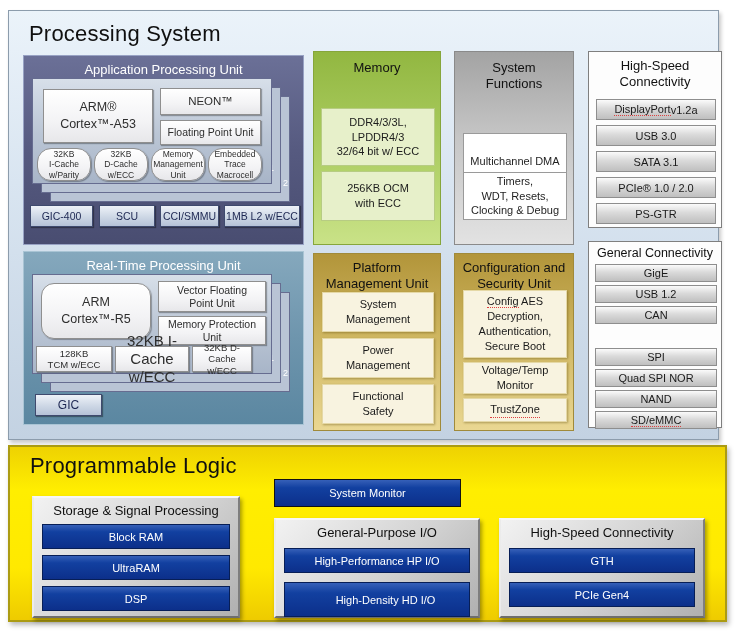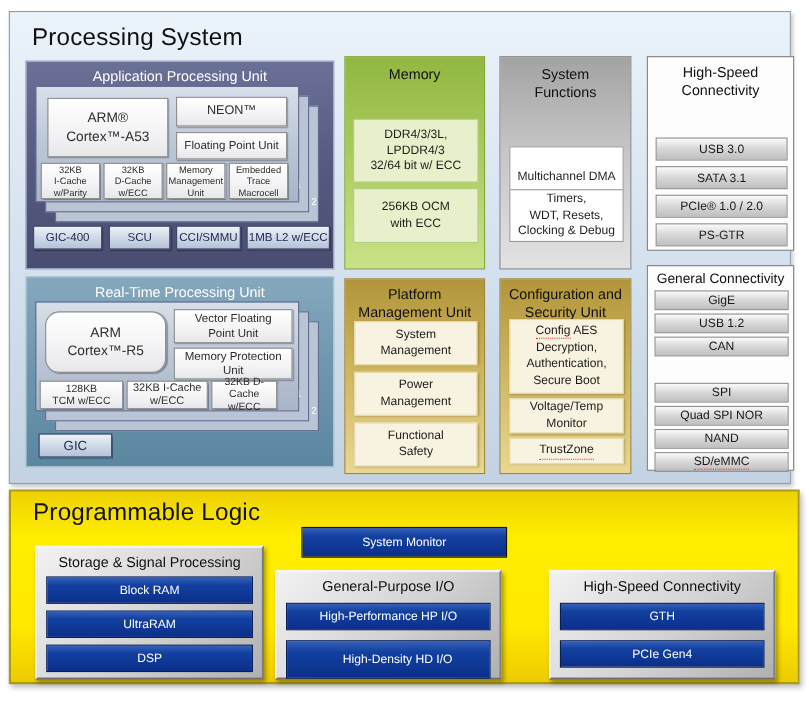"DisplayPort" div.abs { html: none -> <div><span>DisplayPort</span><span> v1.2a</span></div> }
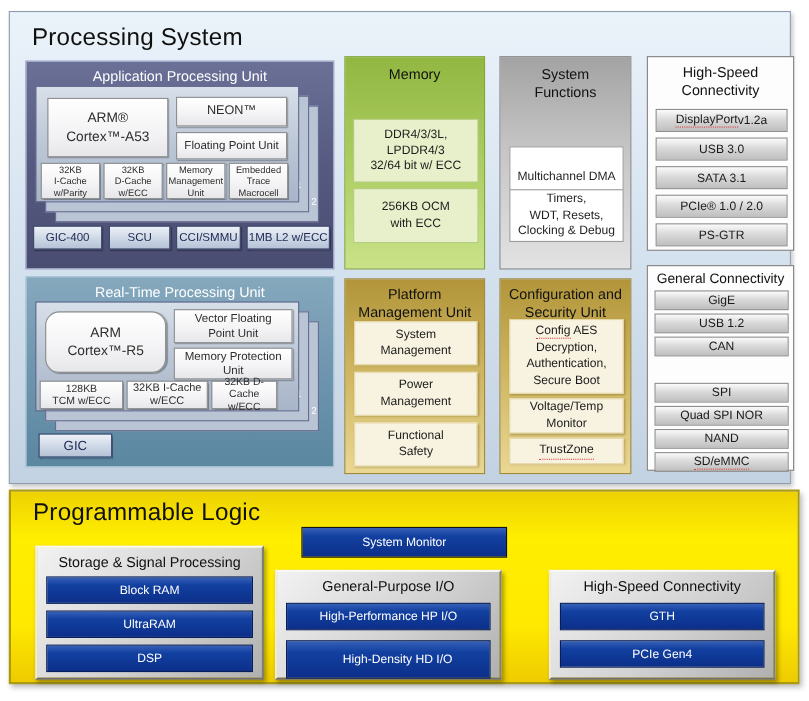"32KB" .smallbox { border-radius: none -> 14px }
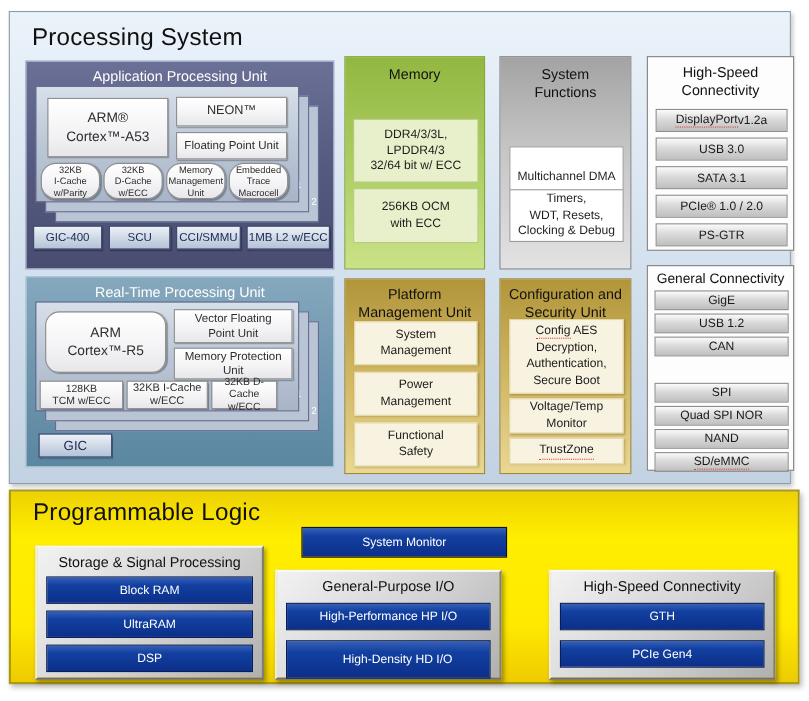"32KB I-Cache" div.abs { font-size: 10px -> 15px }
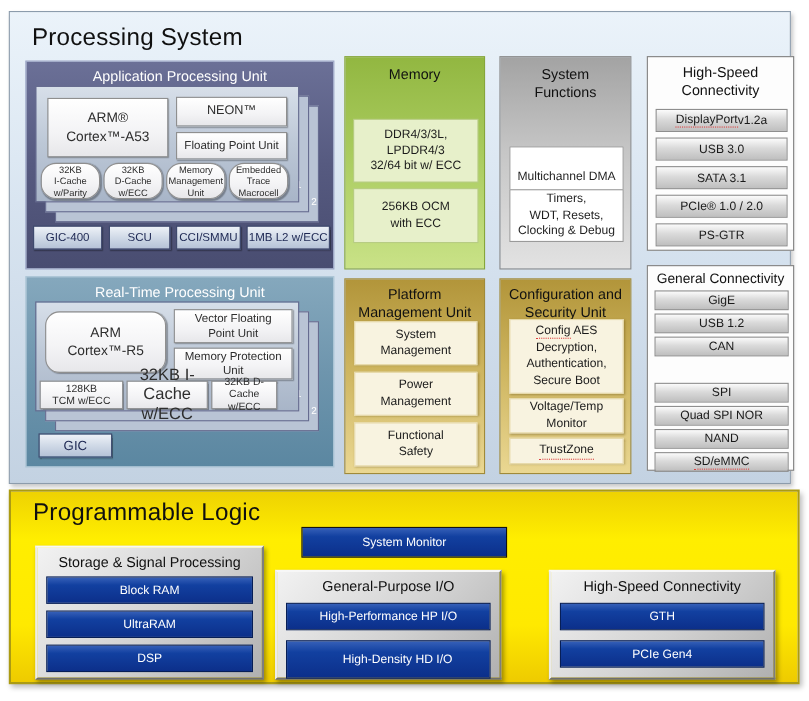"General-Purpose I/O" div.abs { left: 240px -> 264px }
